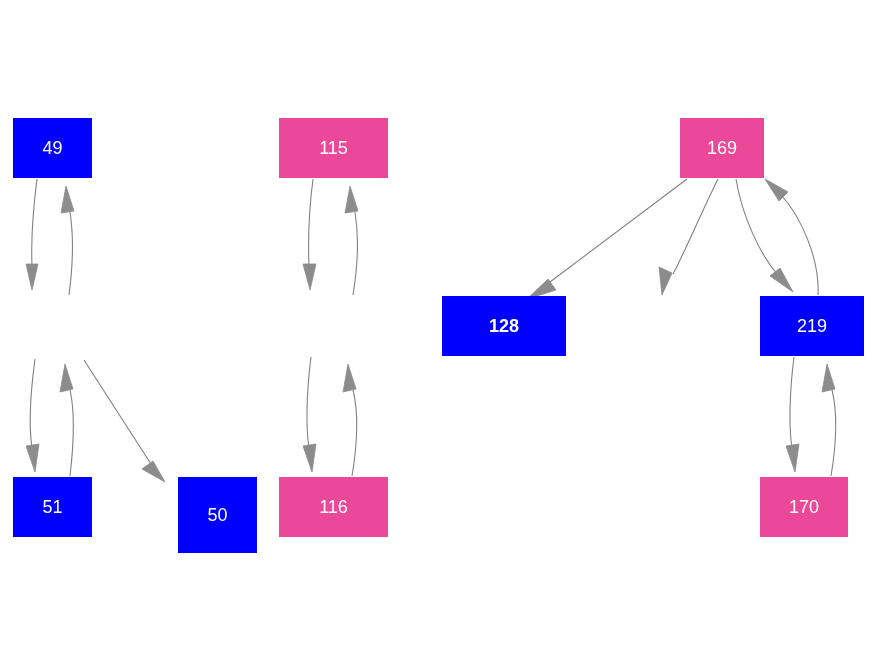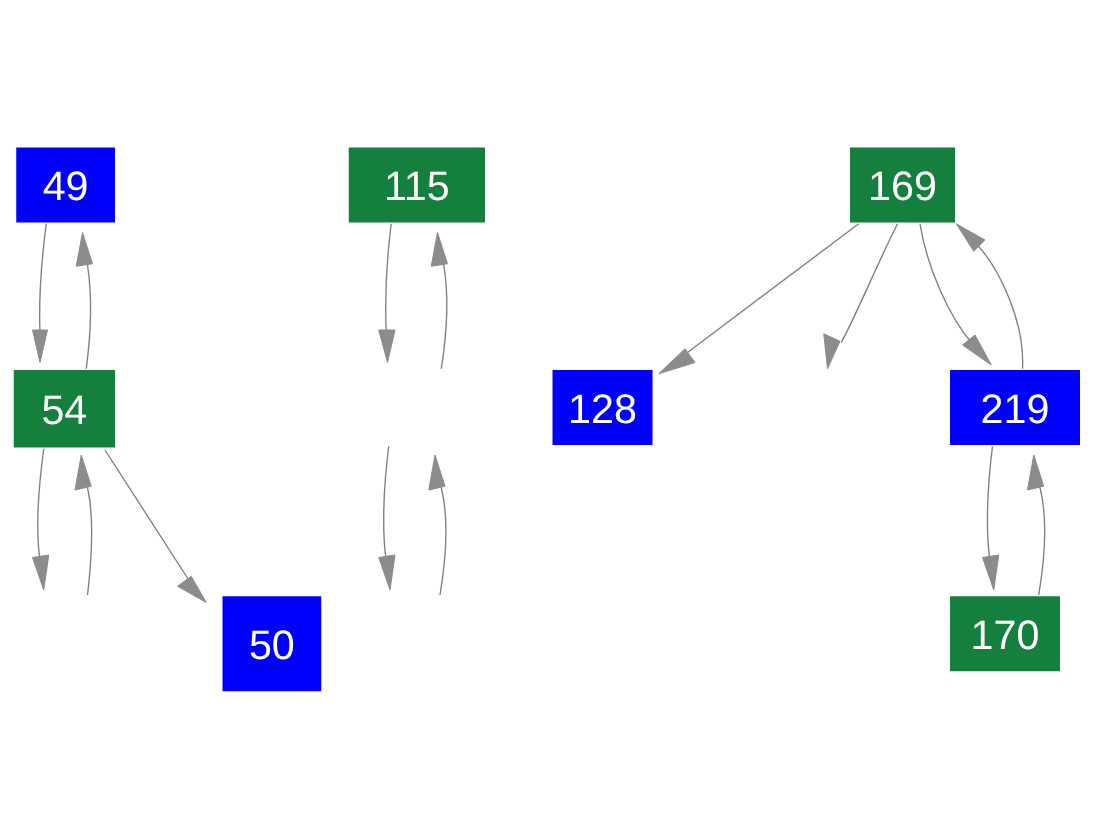"49" .node { font-size: 33px -> 18px }
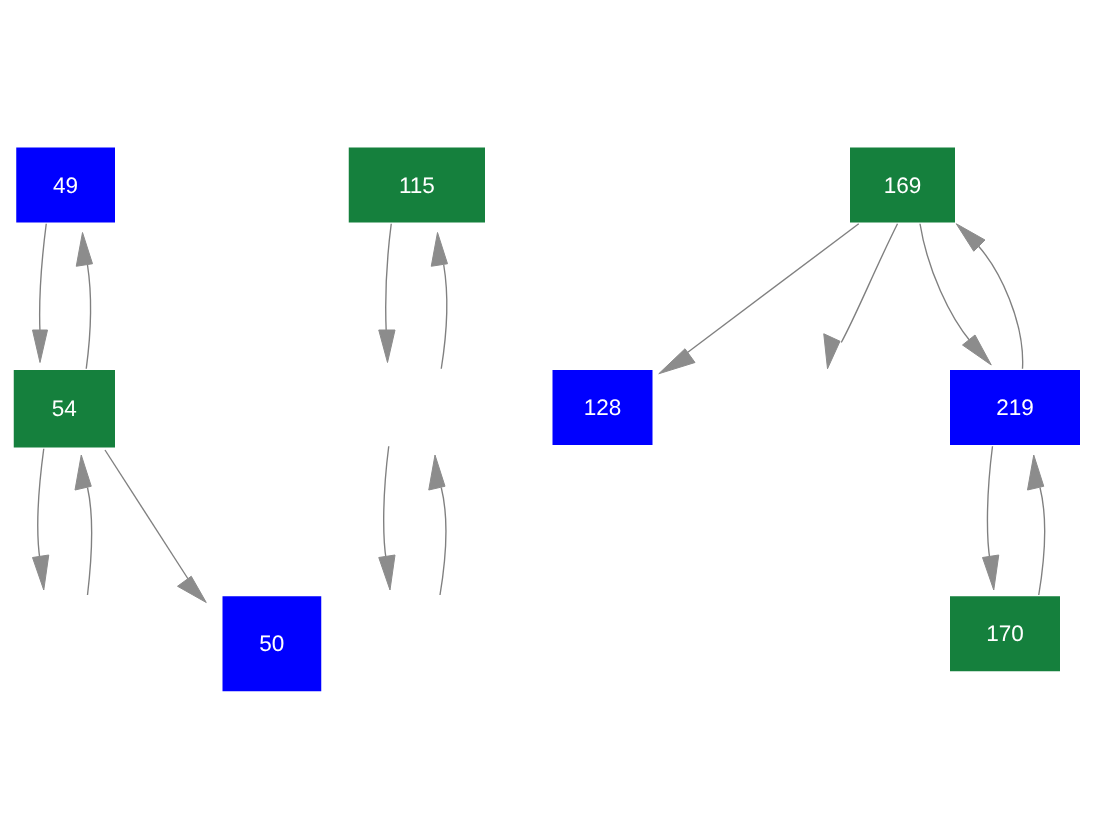"115" .node-red { background: #15803d -> #ec4899 }
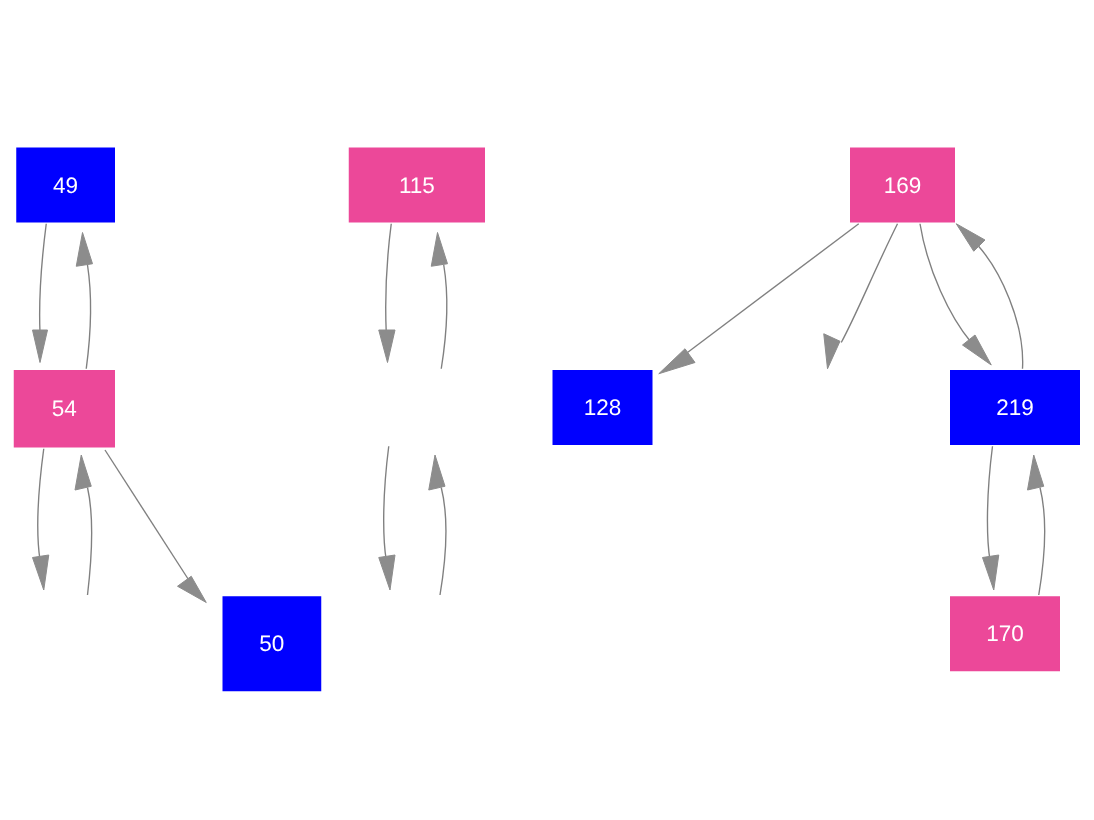"54" div.node { html: <div> <span>54</span> </div> -> none }
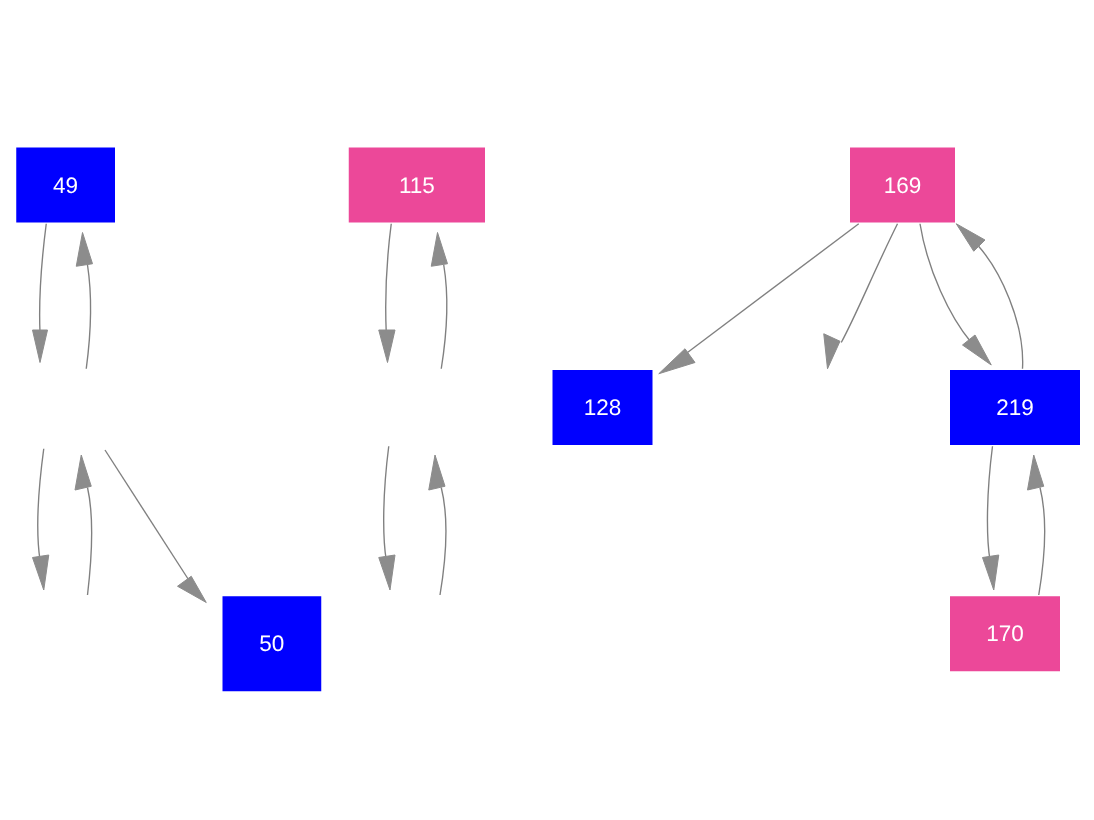"128" div.node { font-weight: none -> bold; width: 80px -> 124px }
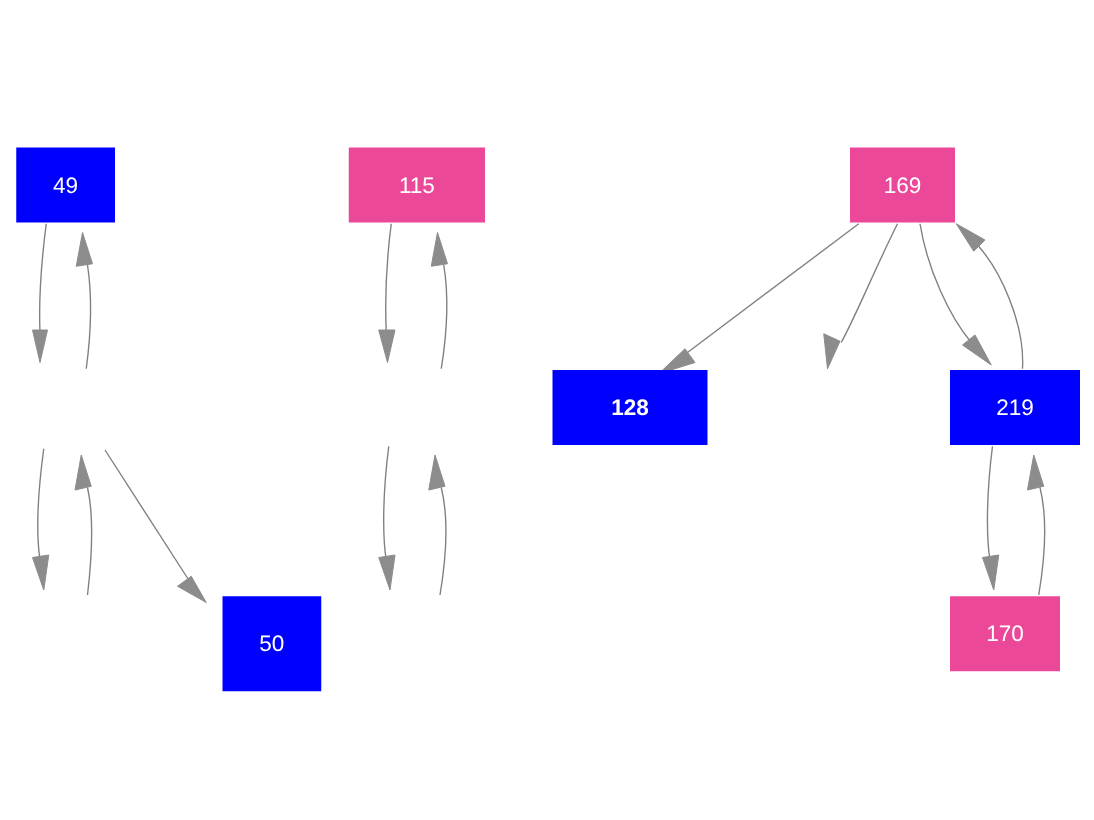"51" div.node { html: none -> <div> <span>51</span> </div> }
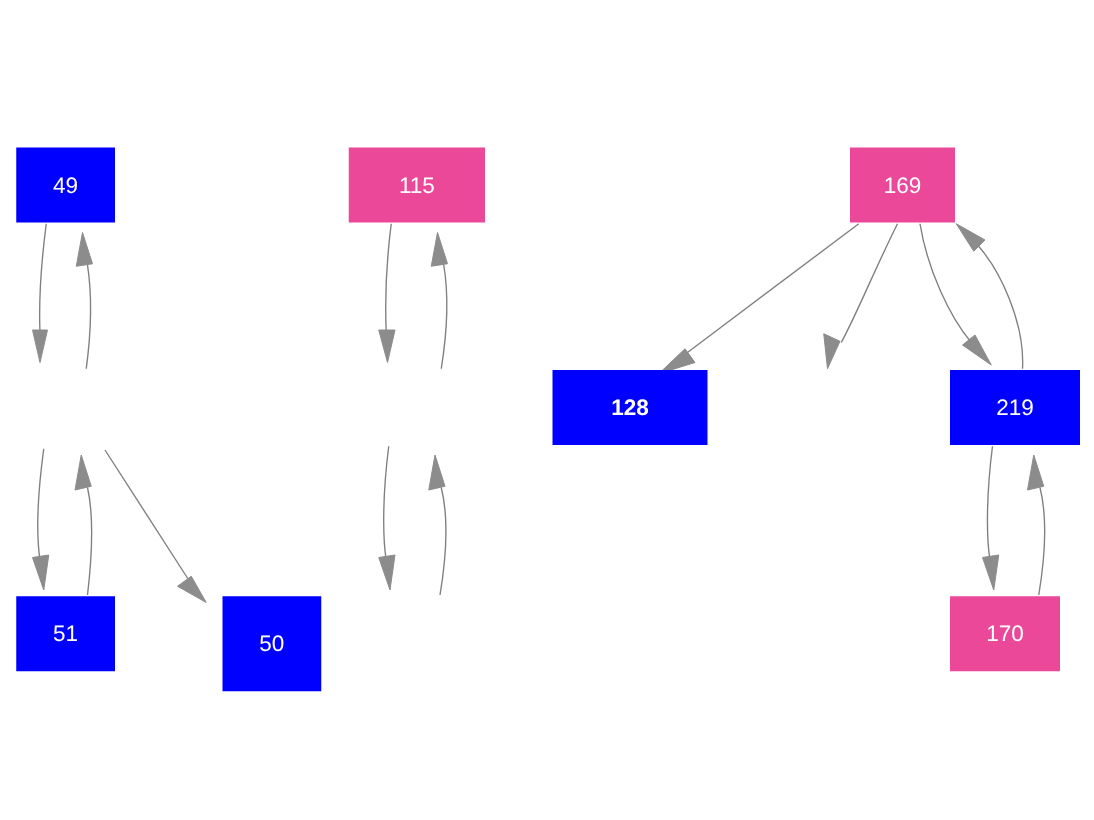"116" div.node { html: none -> <div> <span>116</span> </div> }
